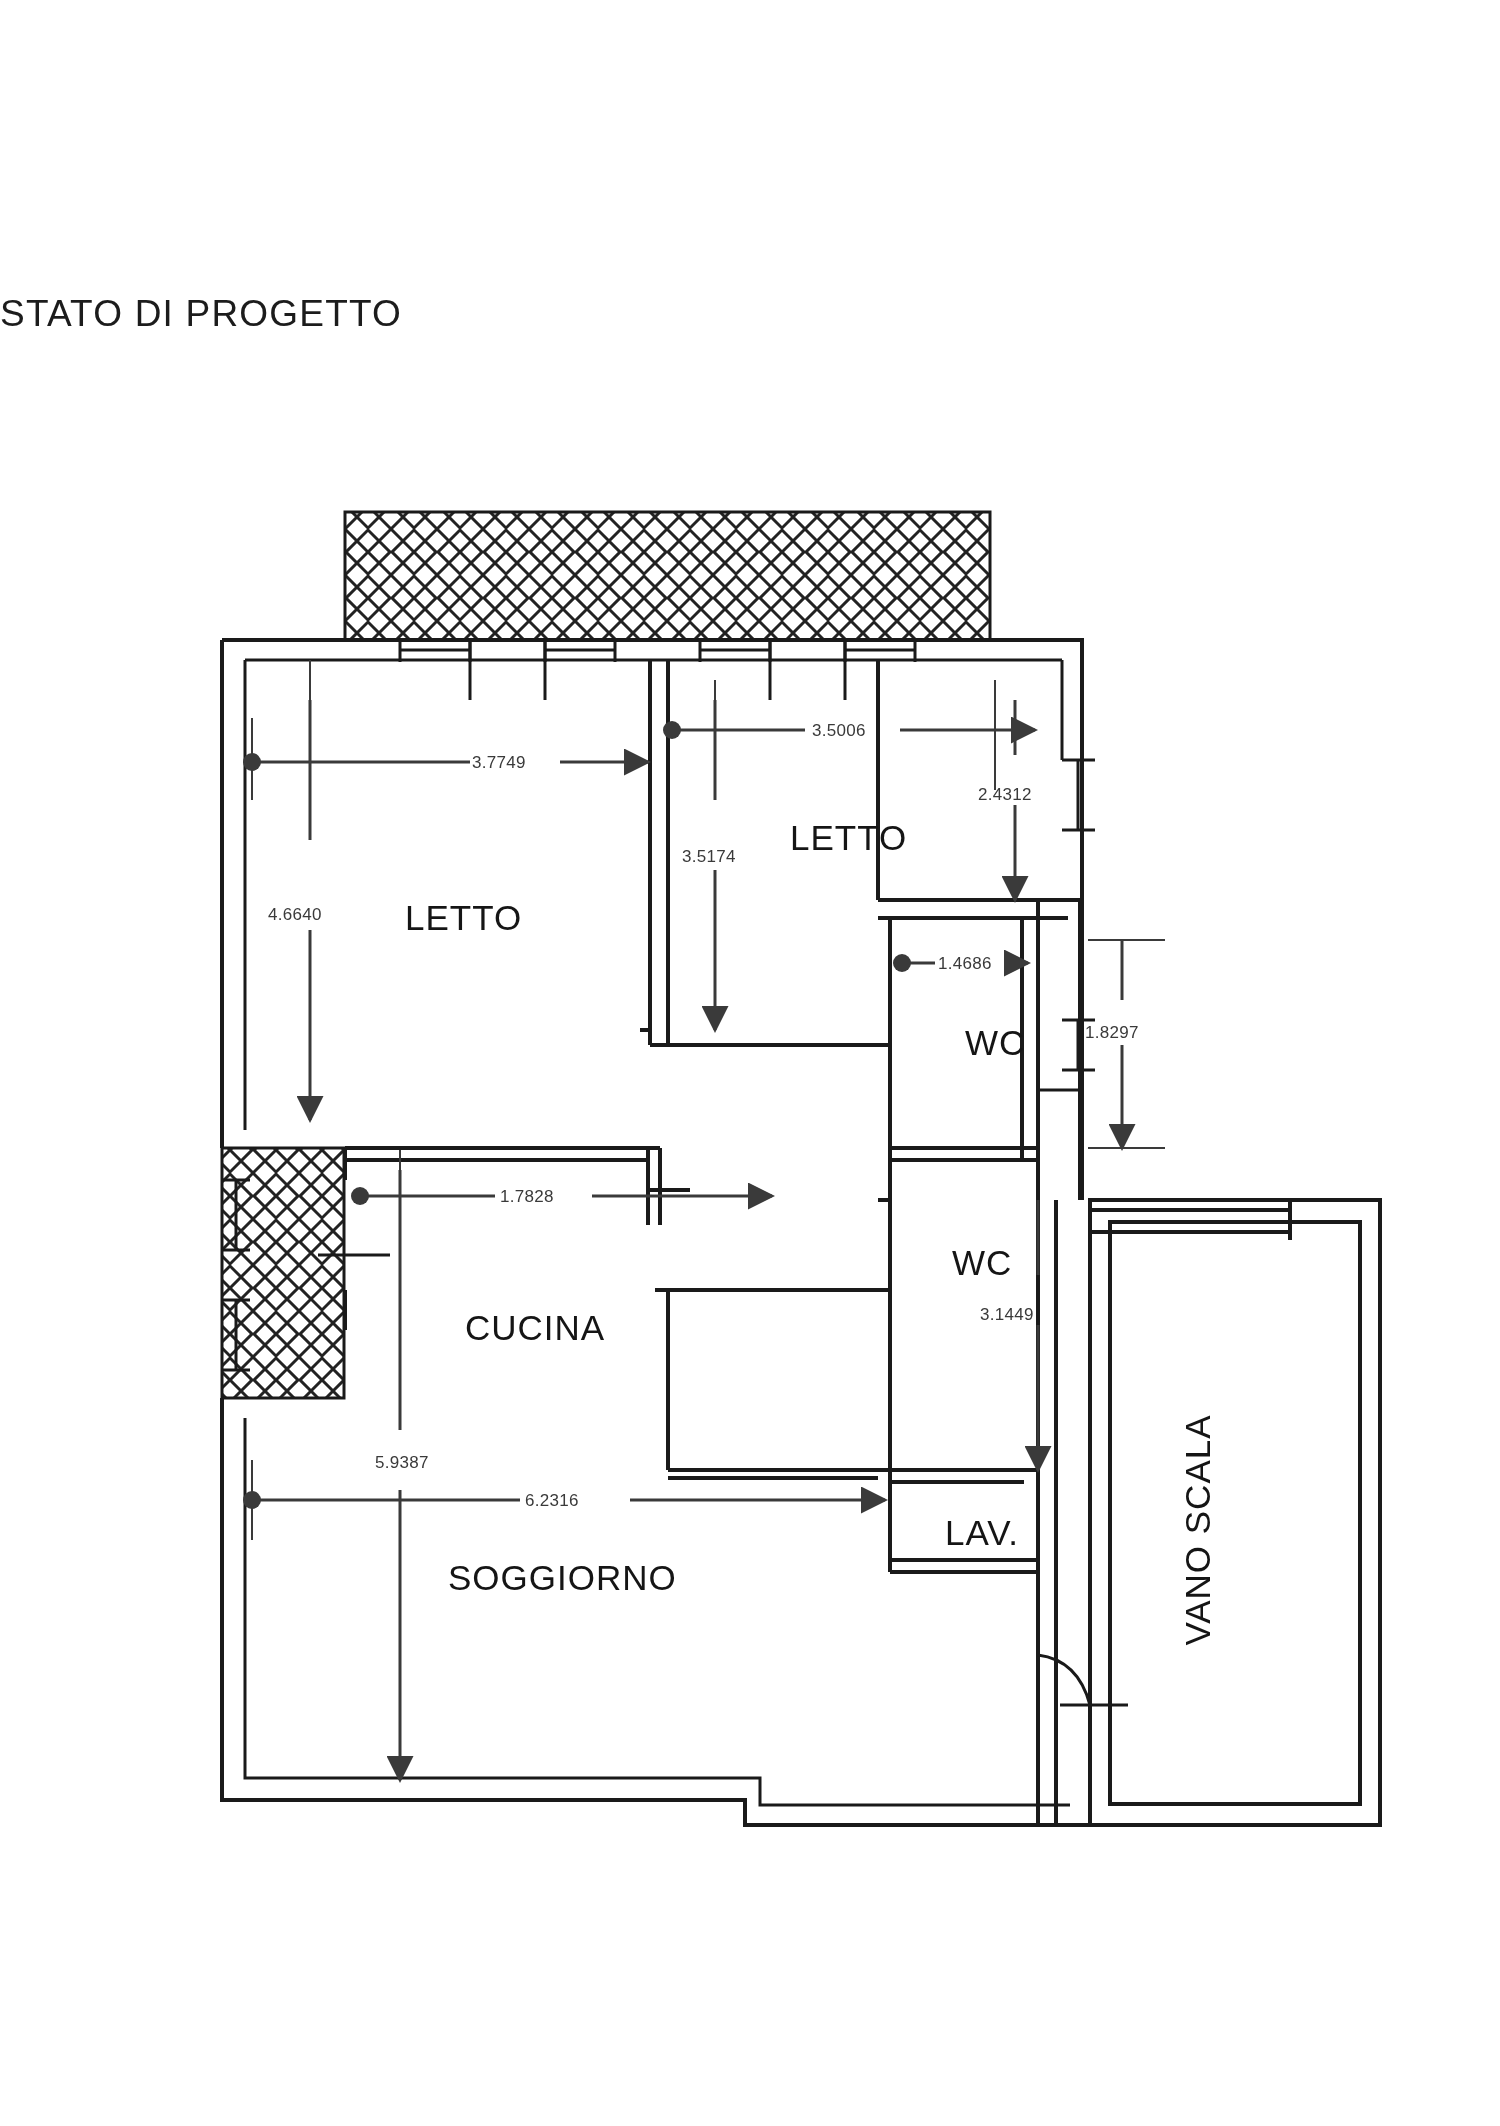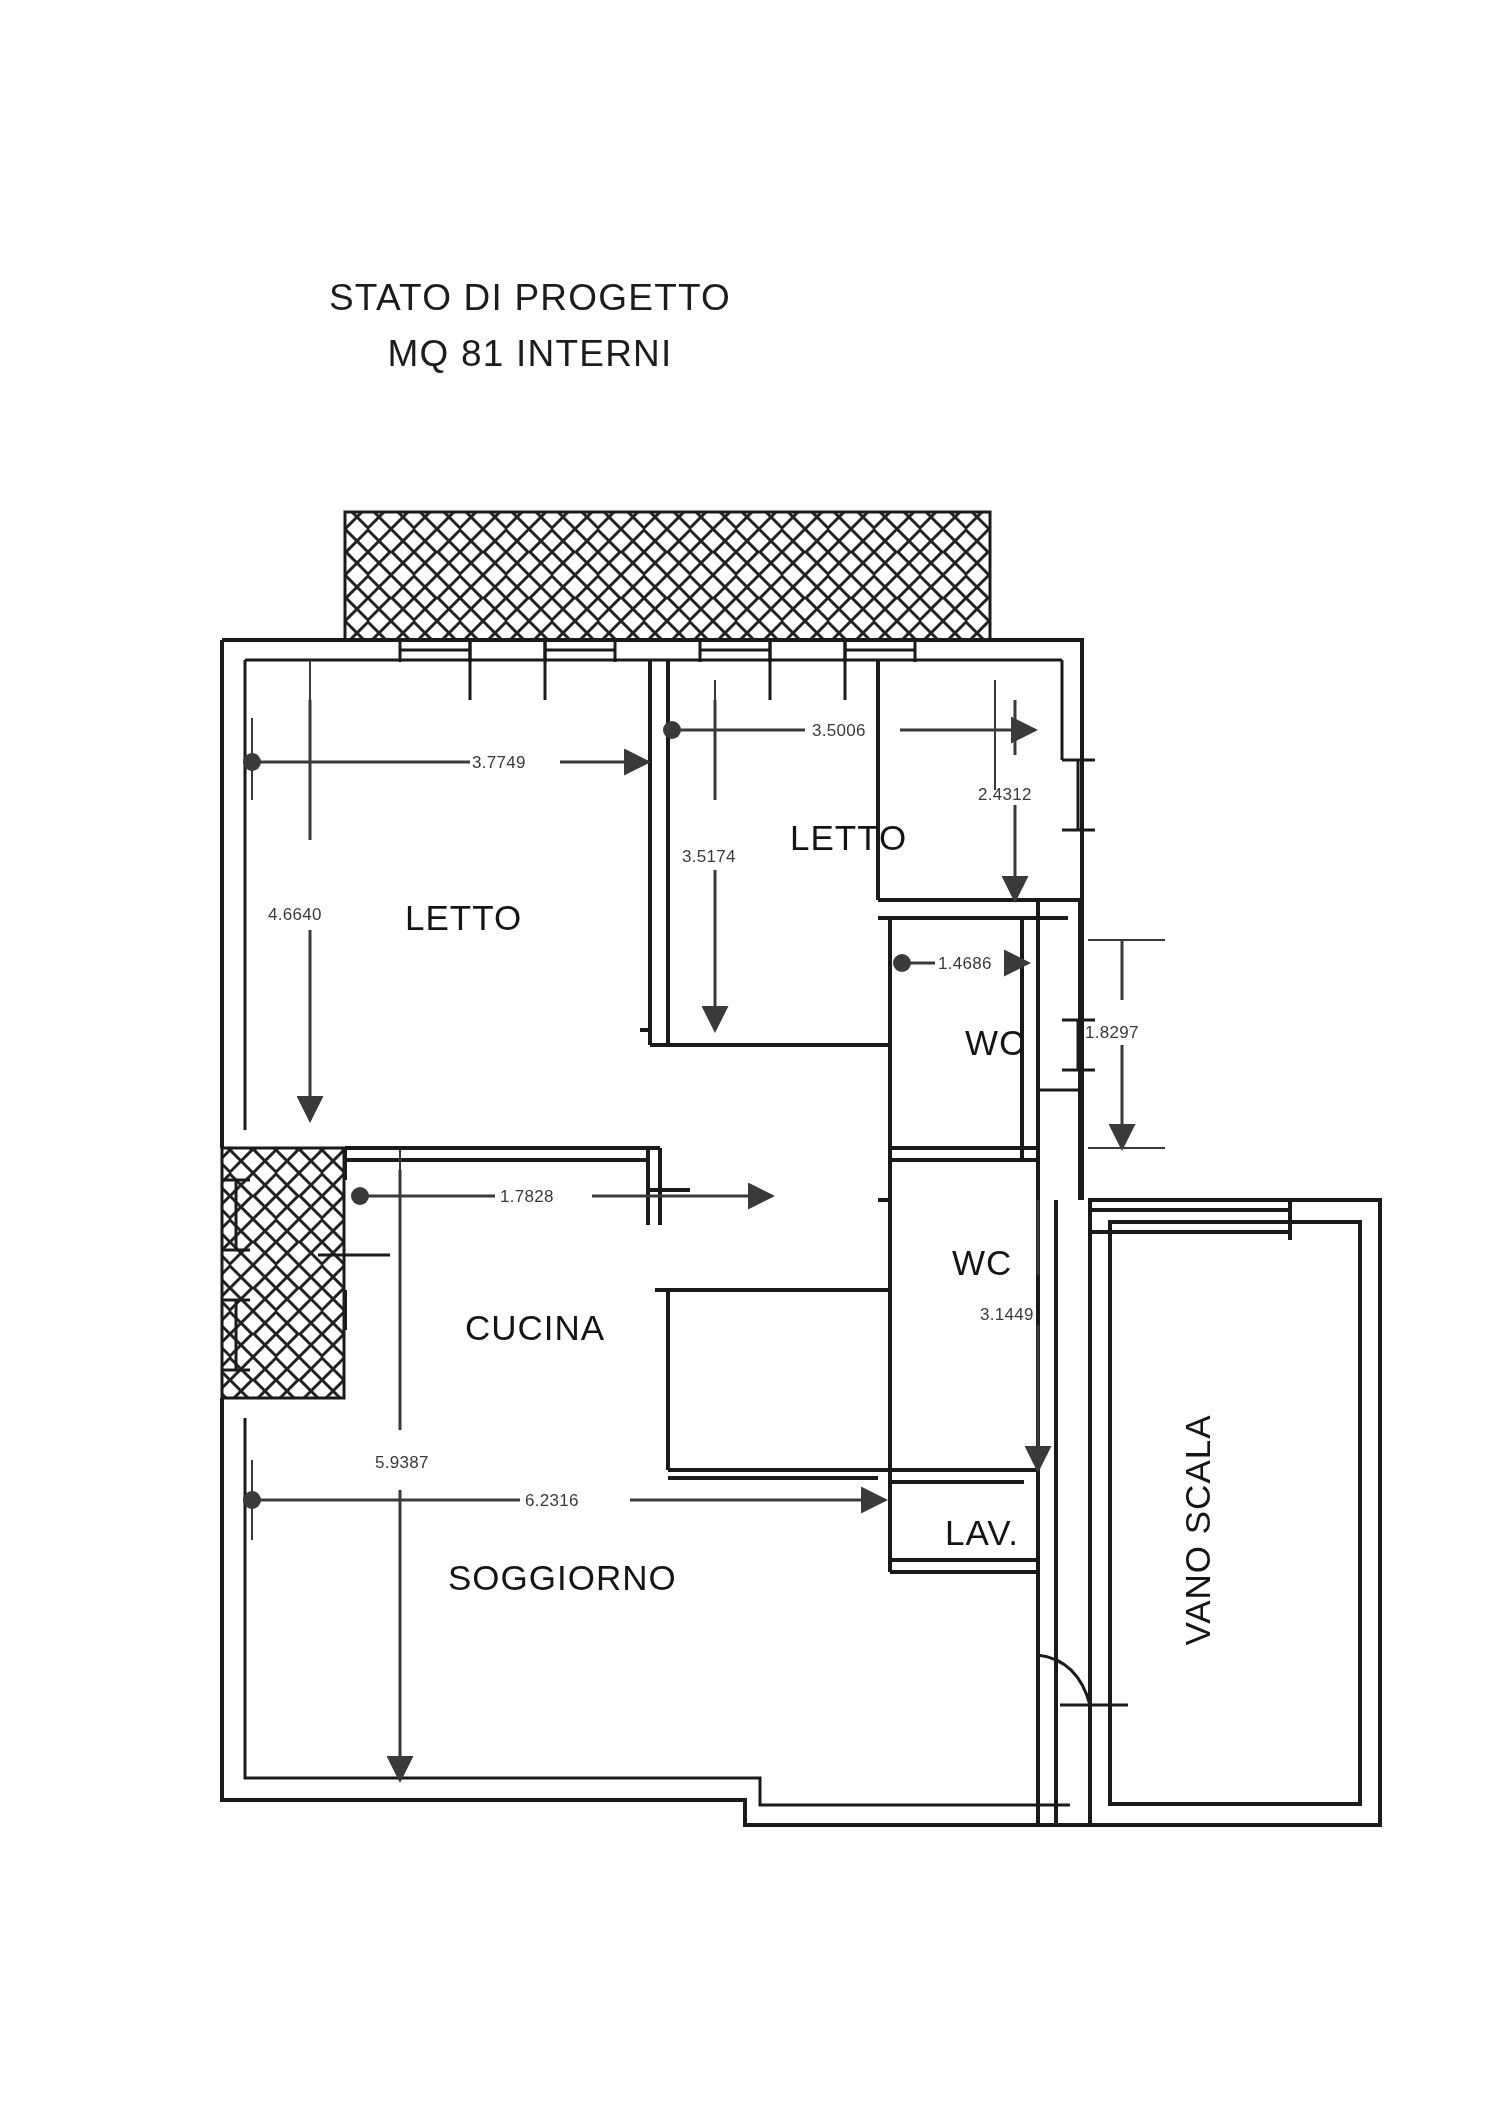"STATO DI PROGETTO" #title-block { text-align: center -> left; top: 270px -> 286px }
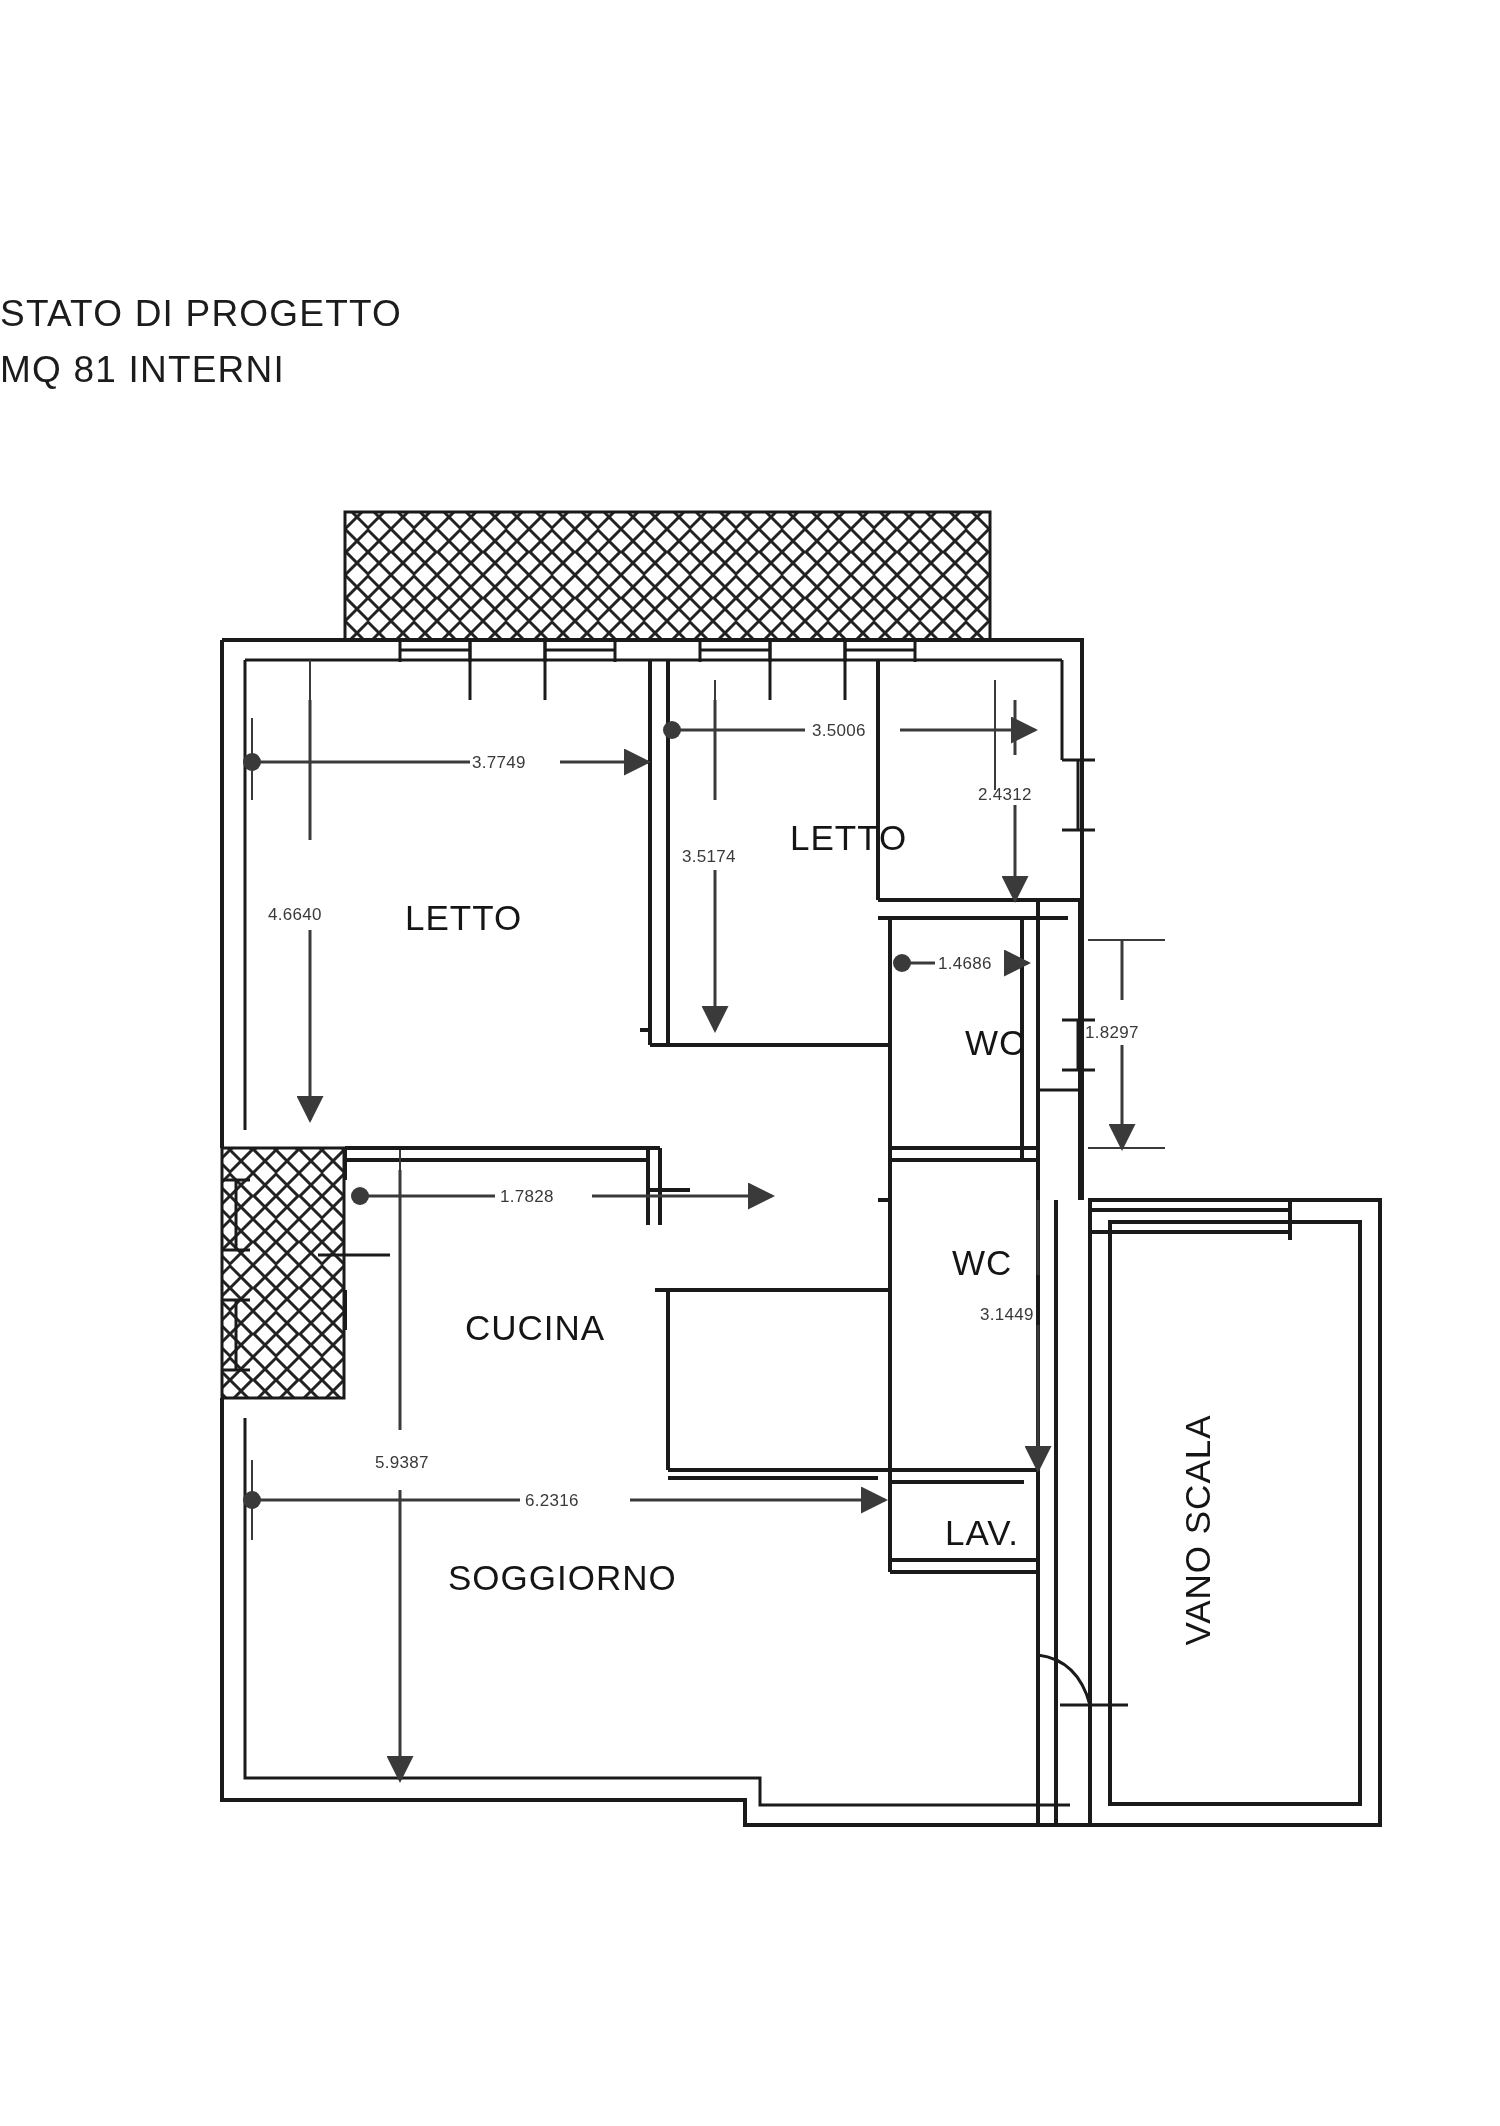"MQ 81 INTERNI" div.title-line { html: <div>MQ 81 INTERNI</div> -> none }
